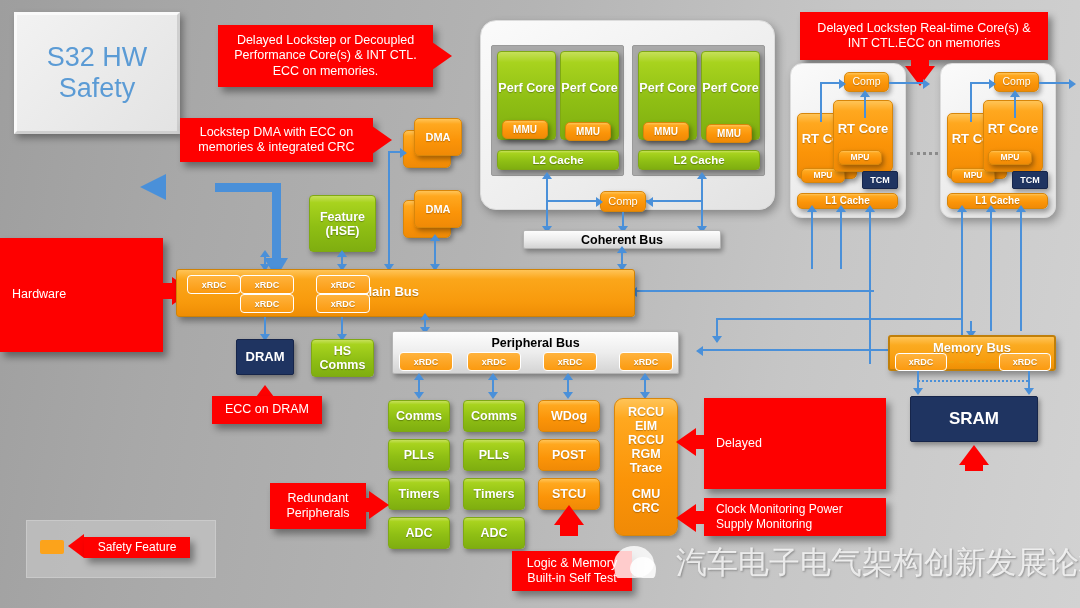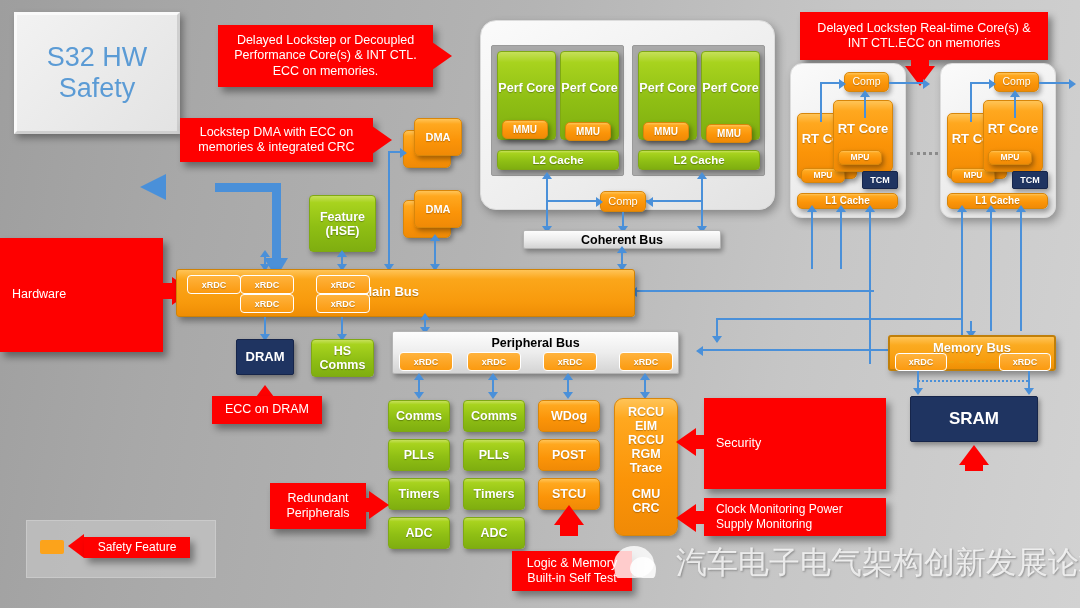"Security" span { text: Security -> Delayed }
